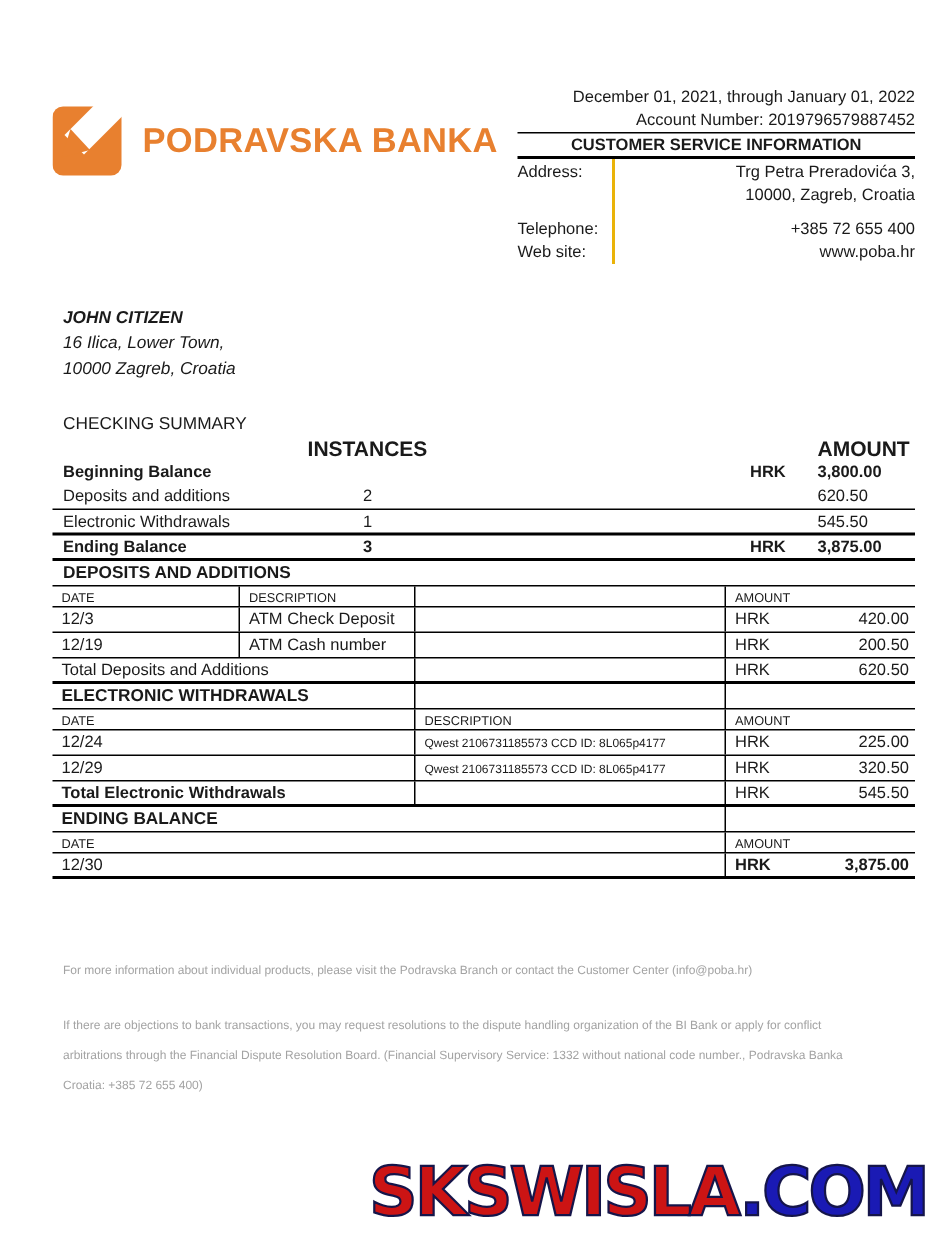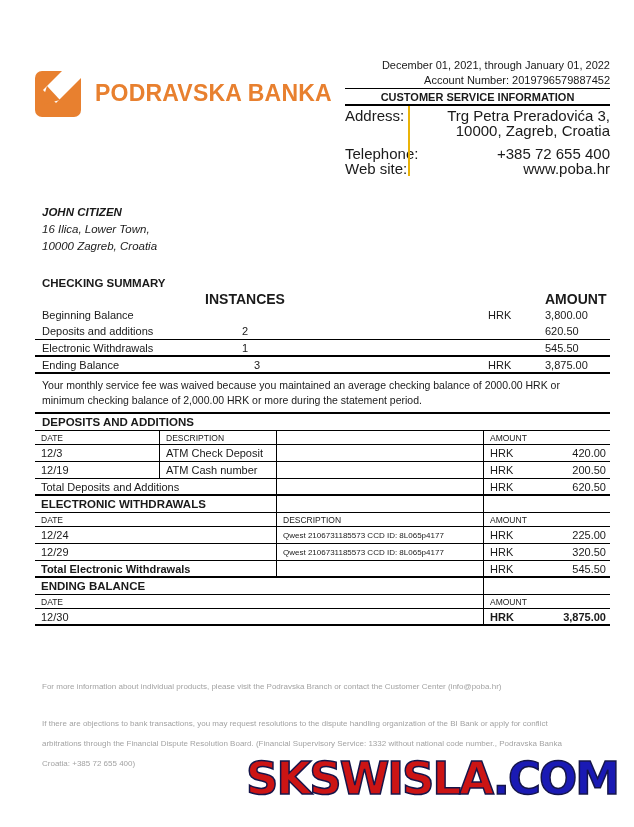"Address:" .csi-table { font-size: 15px -> 11px }
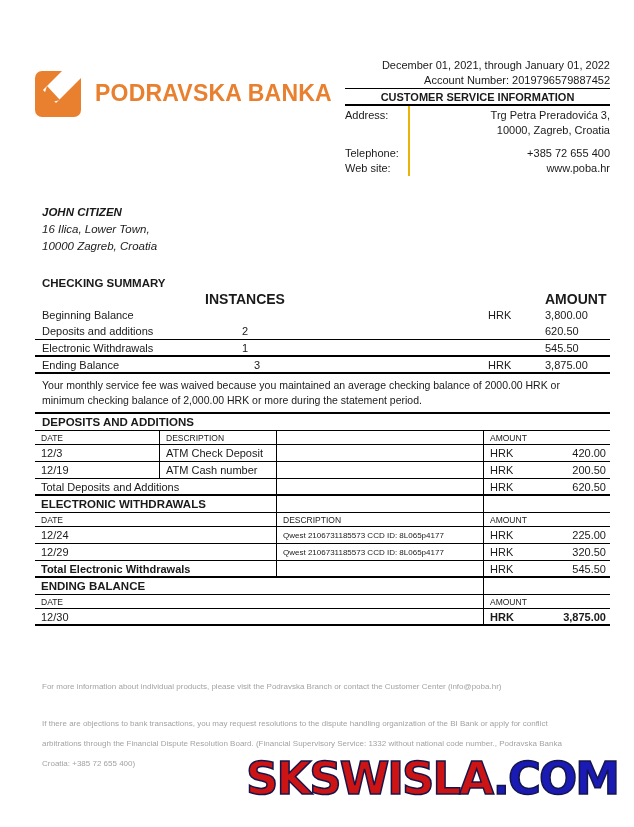"CHECKING SUMMARY" .sec-title { font-weight: bold -> normal }
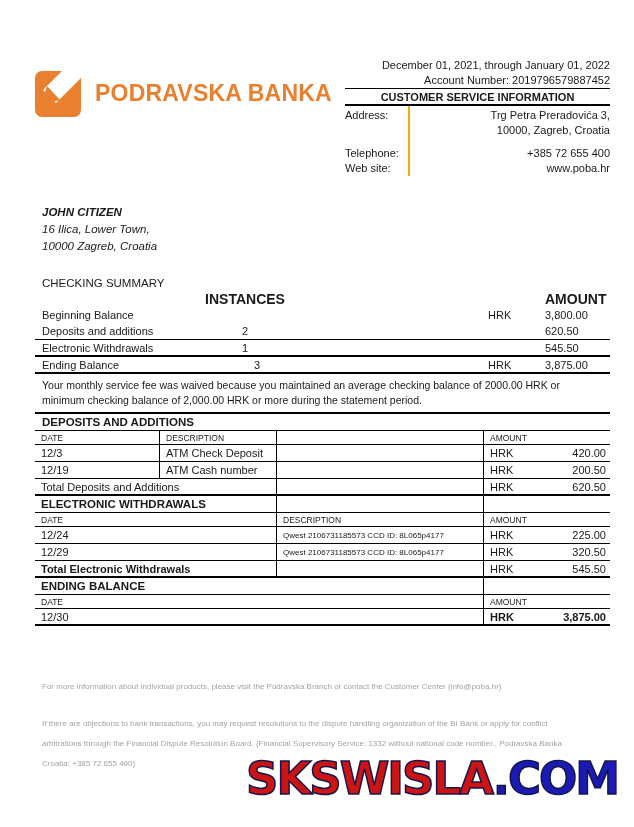"Beginning Balance" .sum-row.b { font-weight: normal -> bold; gap: 12px -> none }
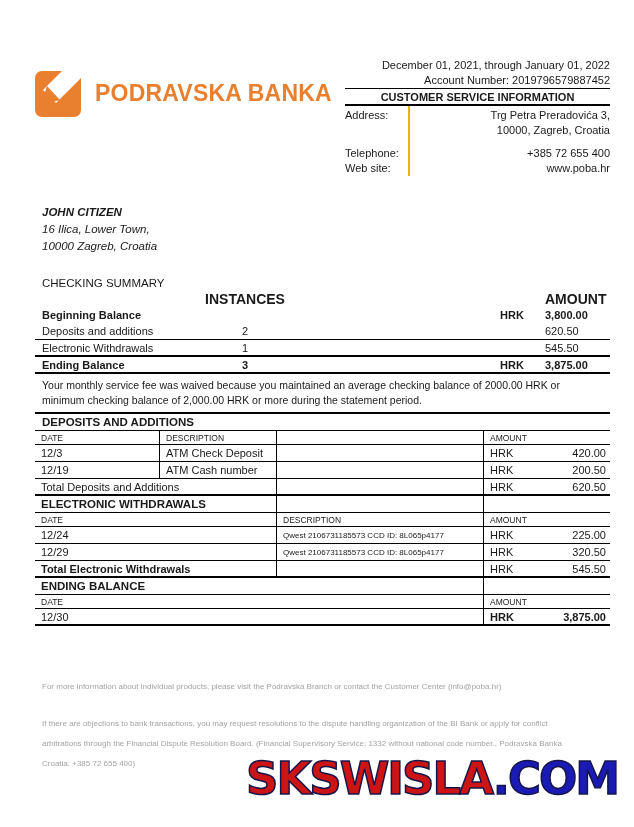"Your monthly service fee was" div.fee { html: <div> <div>Your monthly service fee was waived because you maintained an average checking balance of 2000.00 HRK or</div> <div>minimum checking balance of 2,000.00 HRK or more during the statement period.</div> </div> -> none }
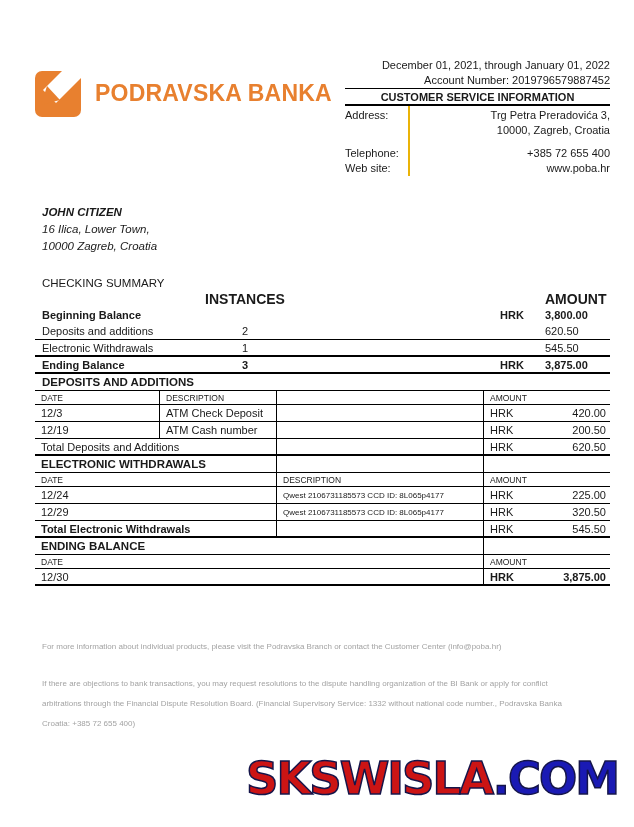"SKSWISLA.COM" .watermark { bottom: 22px -> 6px }
